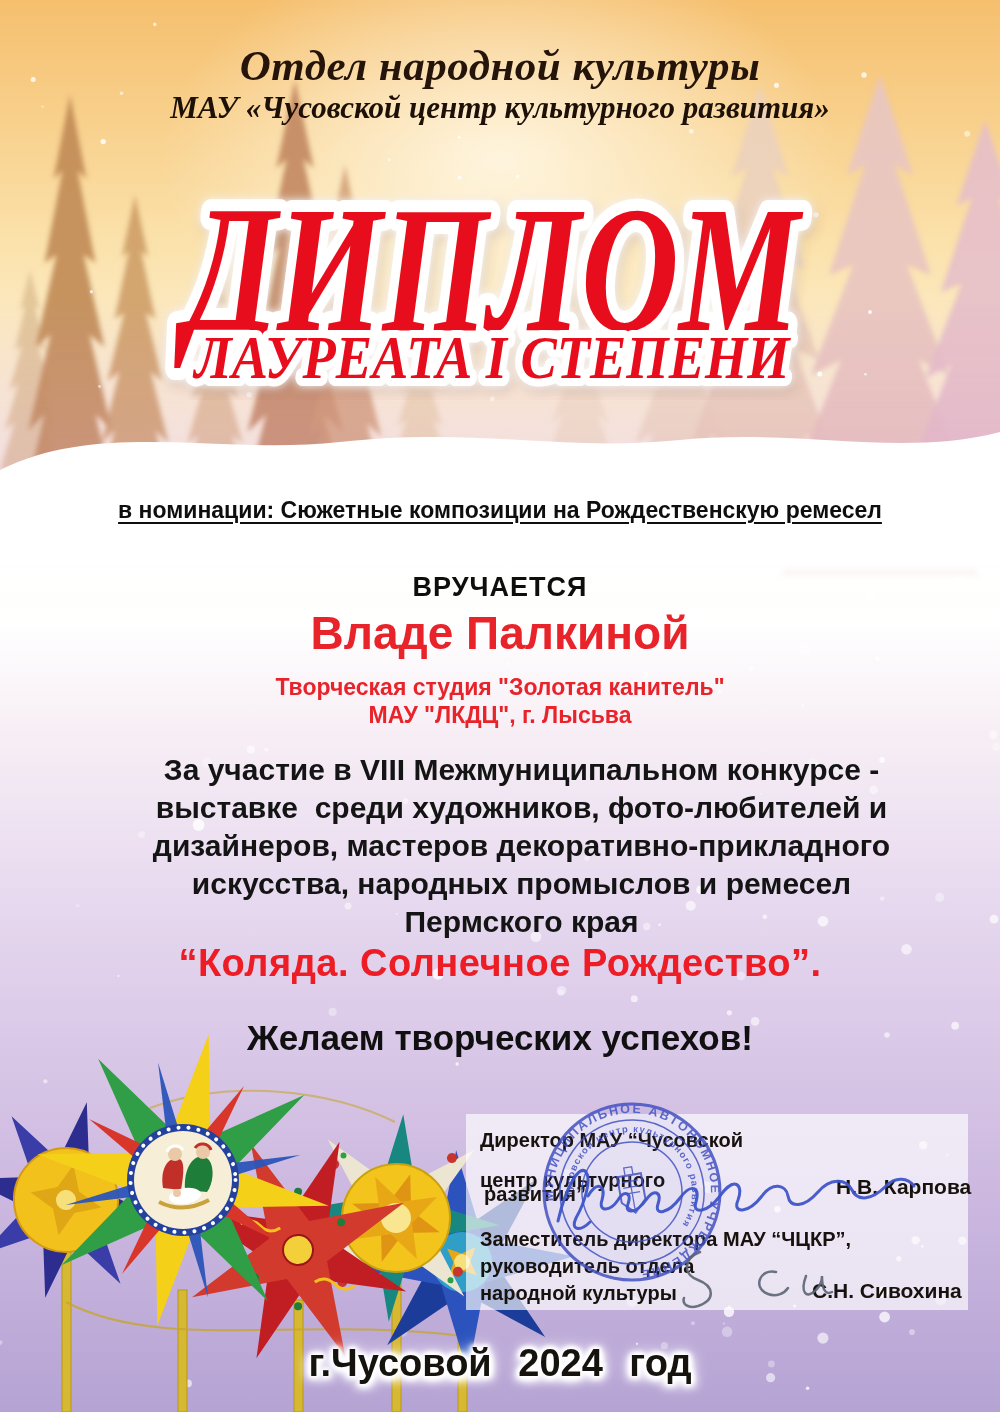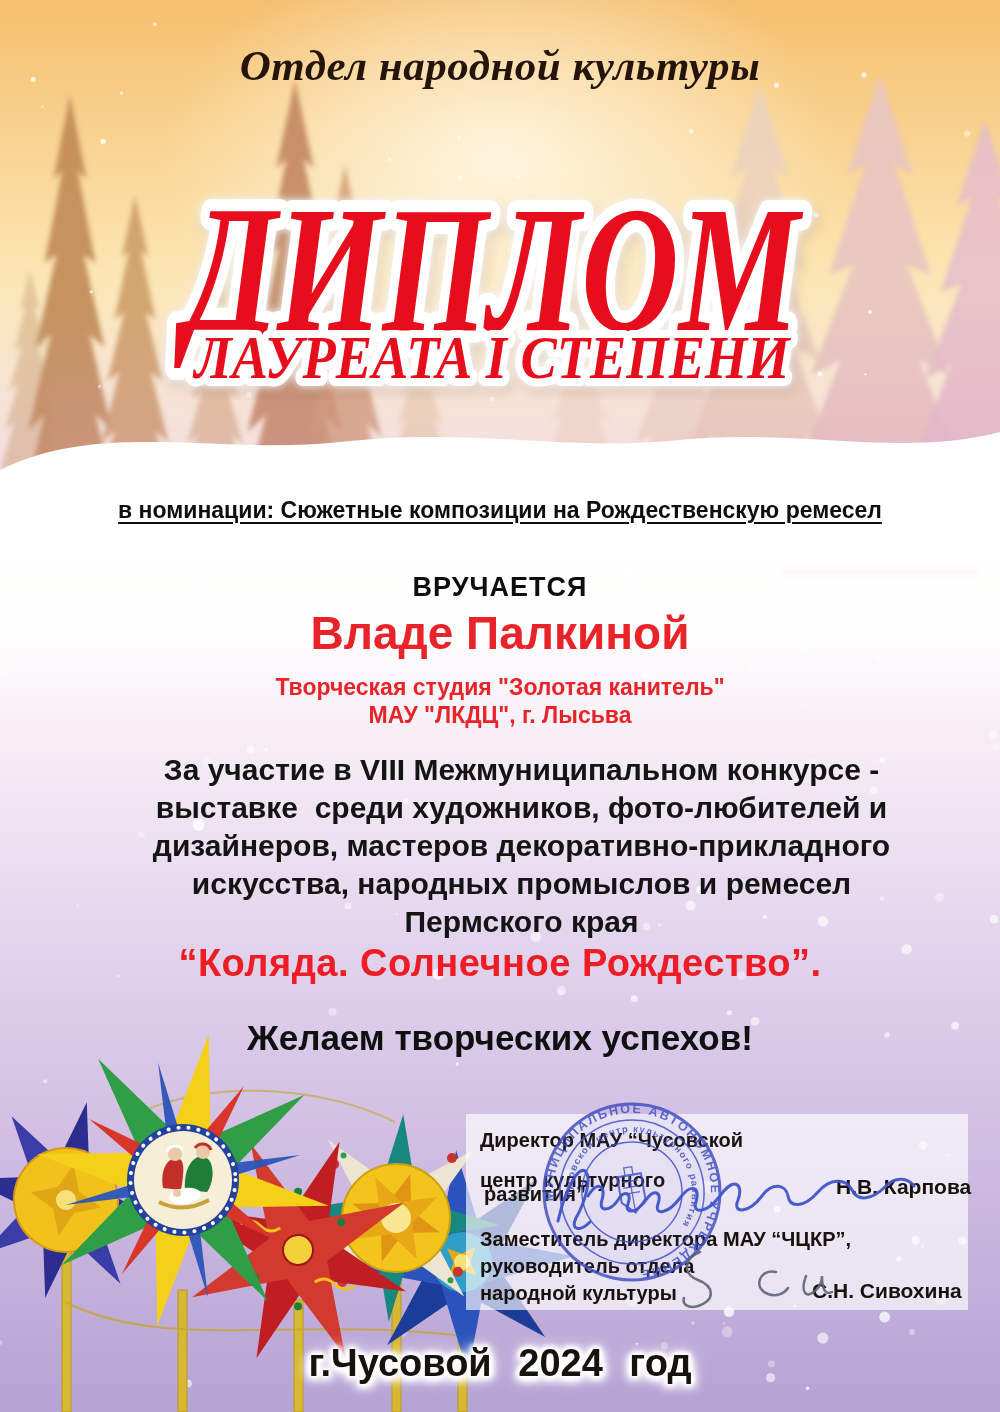"МАУ «Чусовской центр культурного" div.t { html: none -> <div>МАУ «Чусовской центр культурного развития»</div> }
